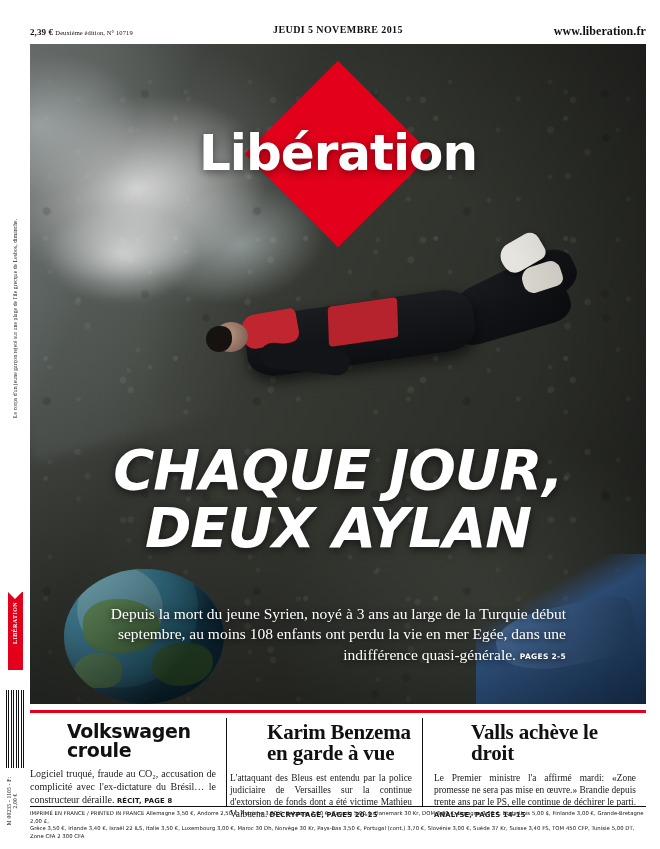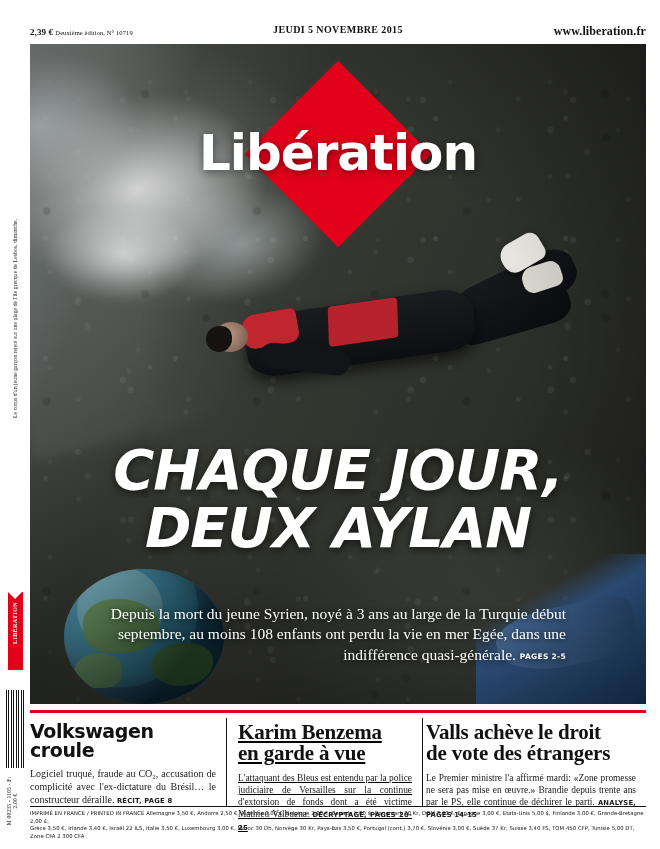"Volkswagen croule" .col h2 { margin-left: none -> 37px }
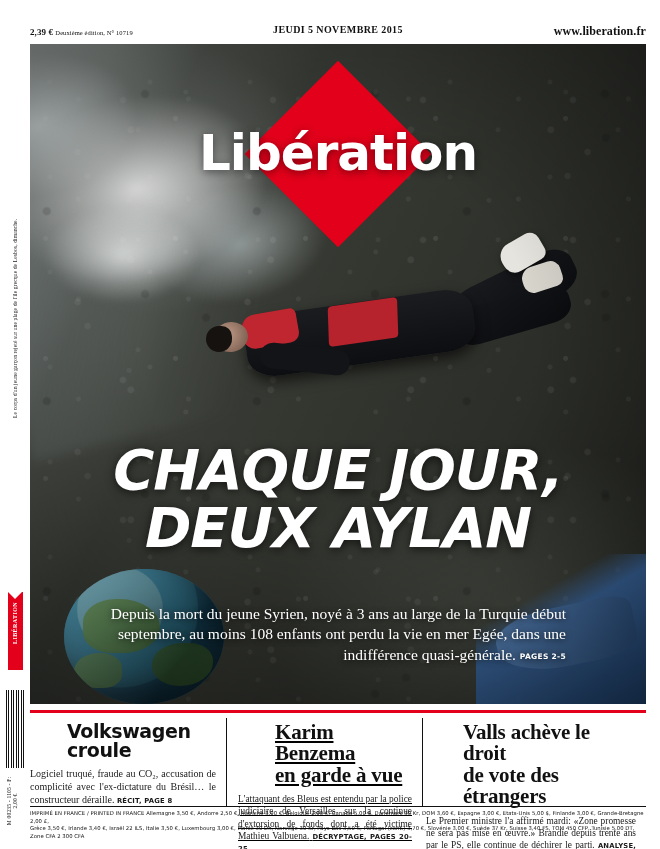"Karim Benzema" .col.c2 { padding-left: 12px -> 4px; text-decoration: underline -> none }
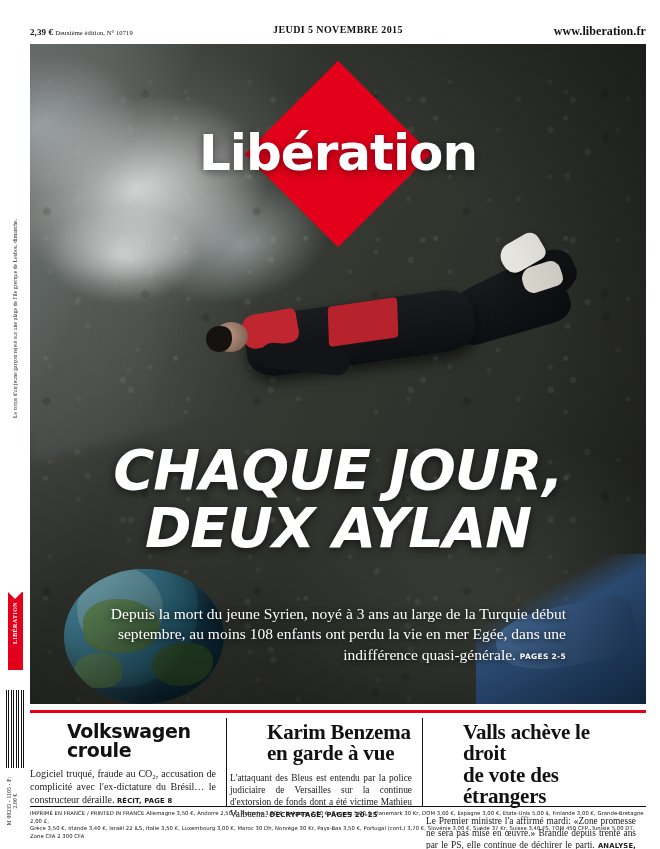"Valls achève le droit" .col.c3 { padding-left: 4px -> 12px }
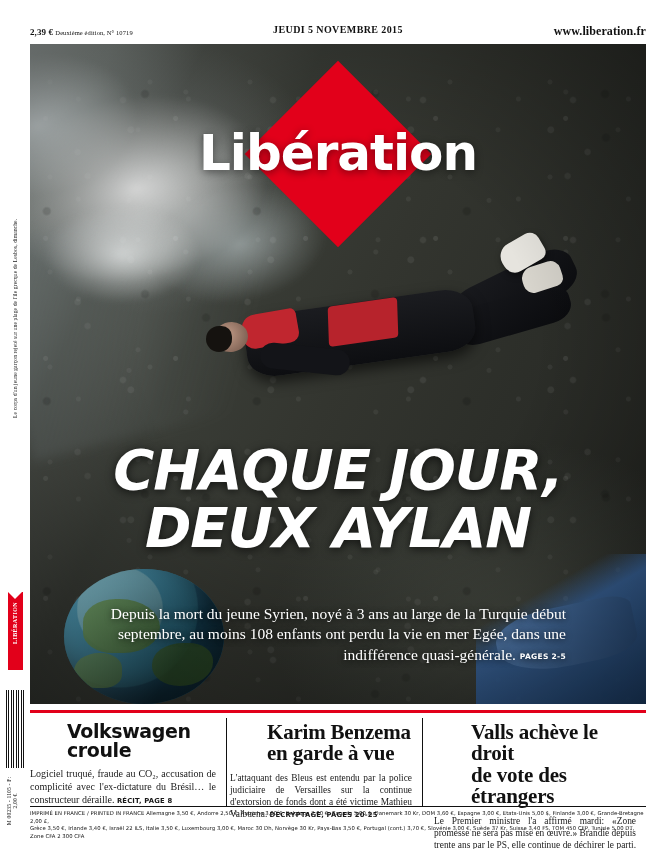"de vote des étrangers" span { html: <span>de vote des étrangers</span> -> none }
